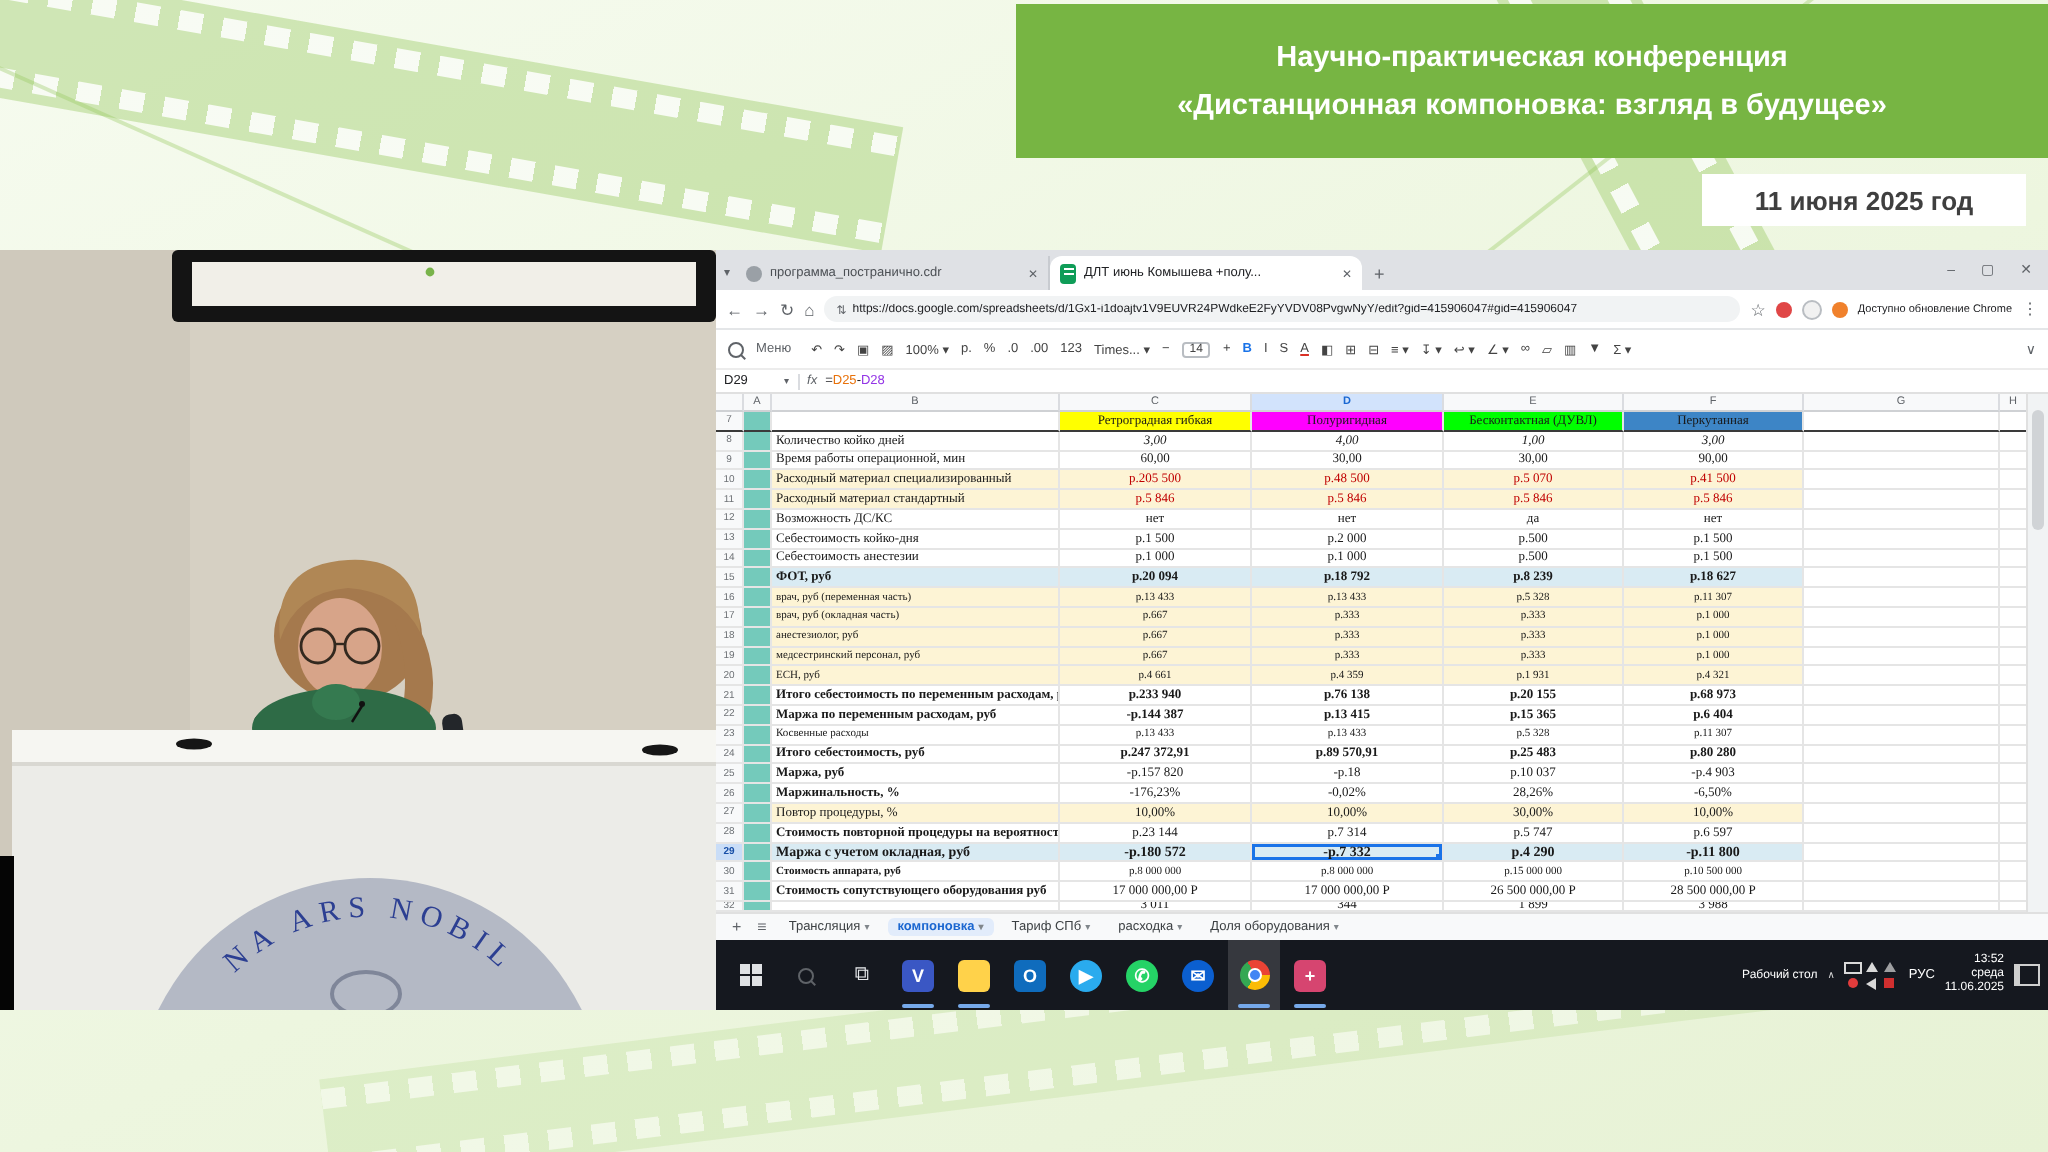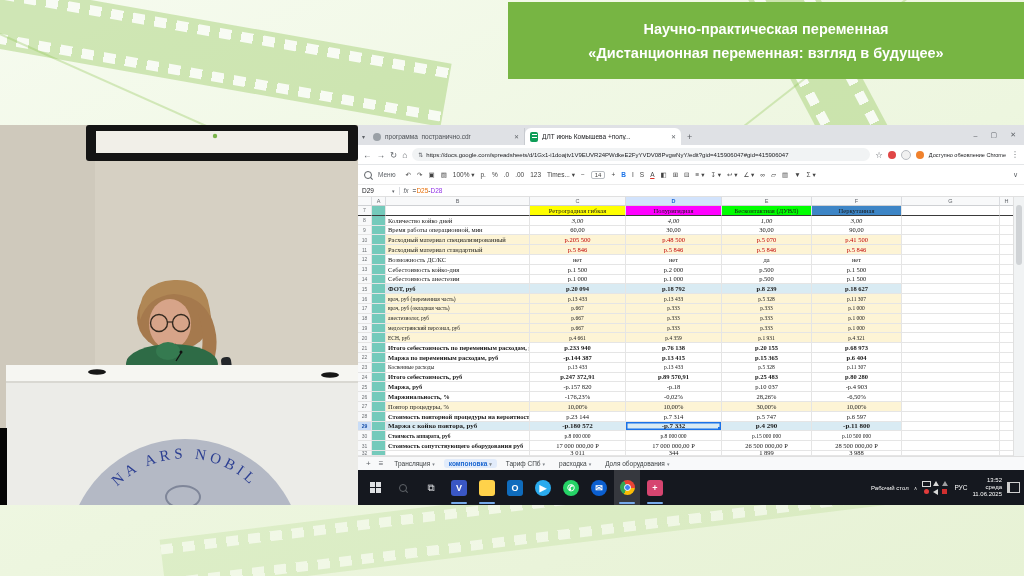"Научно-практическая переменная" div { text: переменная -> конференция }
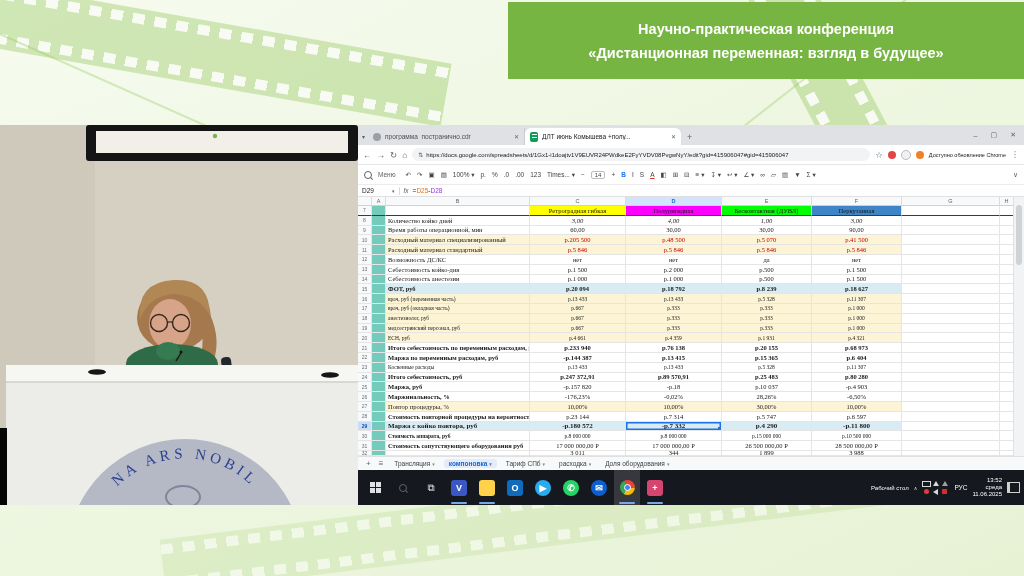"«Дистанционная переменная: взгляд в" div { text: переменная -> компоновка }
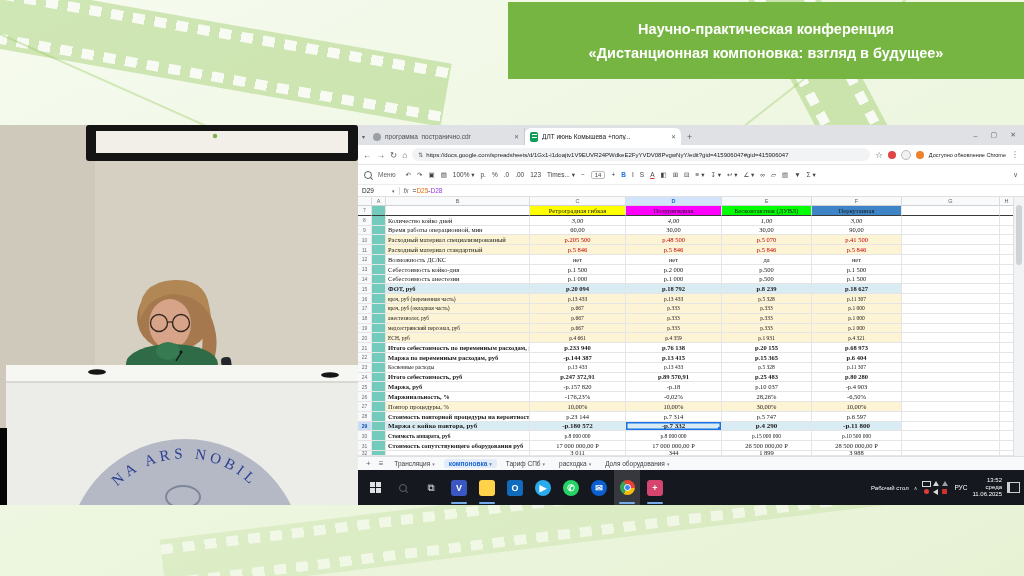"11 июня 2025 год" div.date-box { html: none -> <div>11 июня 2025 год</div> }
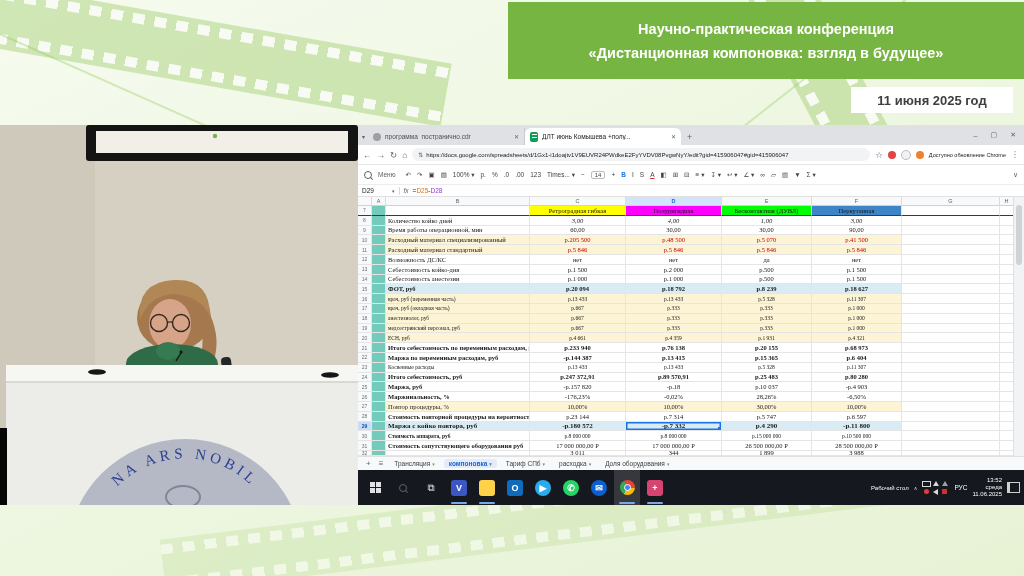"Маржа с койко повтора, руб" div.cell { text: койко повтора -> учетом окладная }
